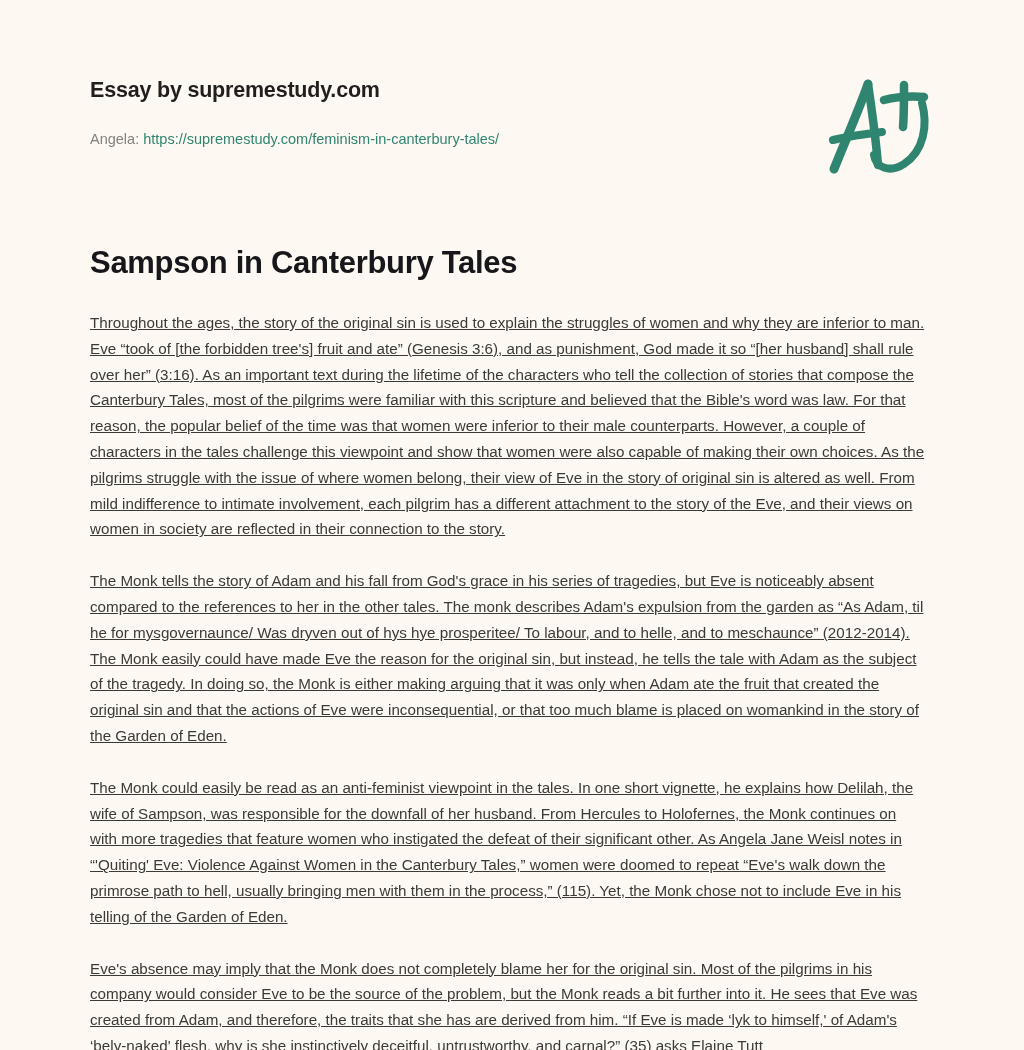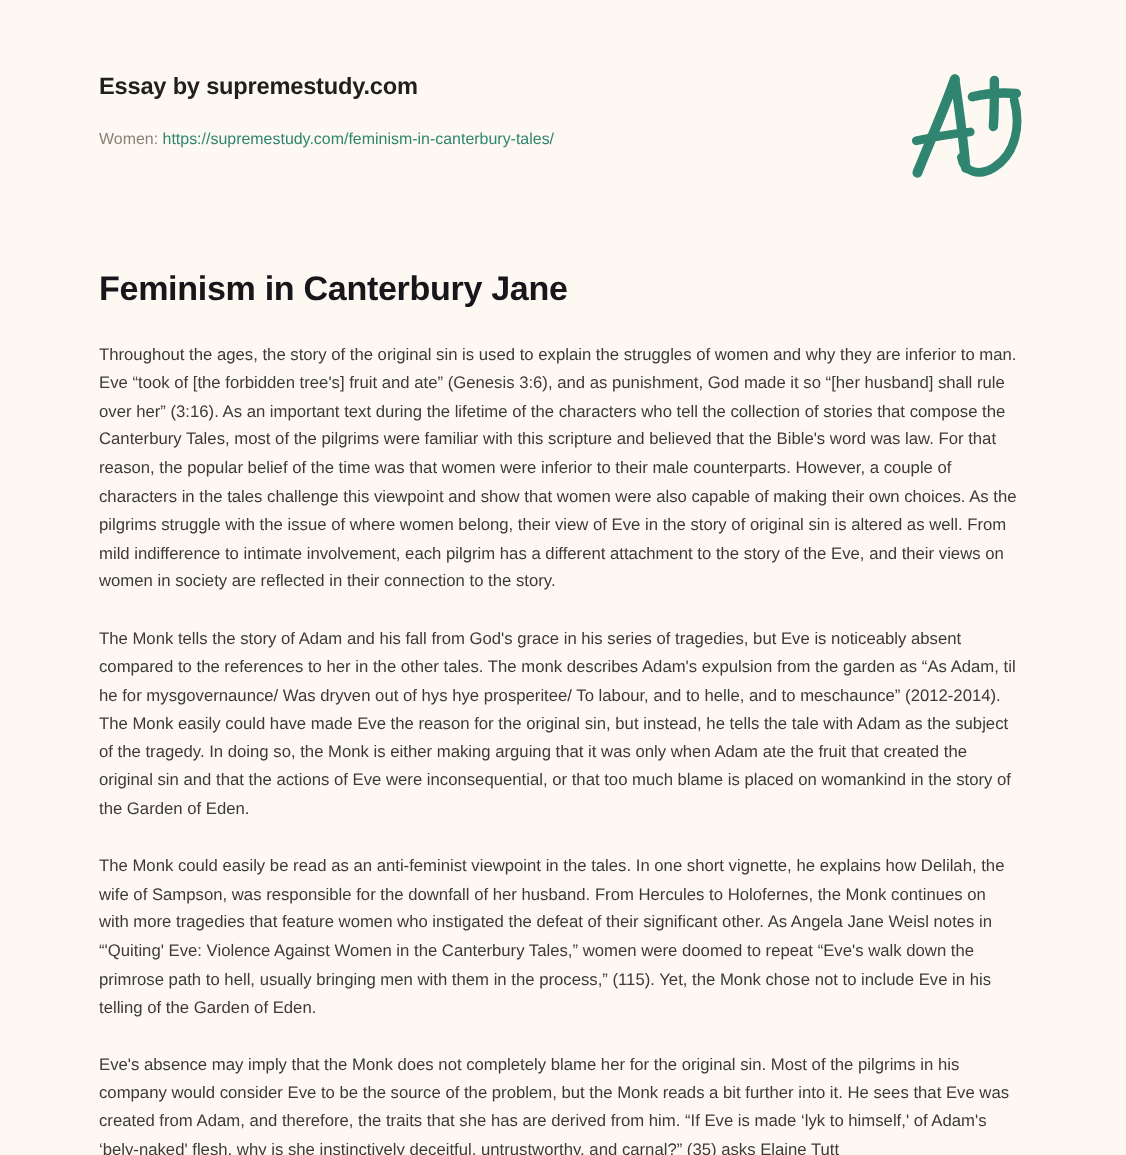"Essay by supremestudy.com" .header { top: 0 -> 12px }
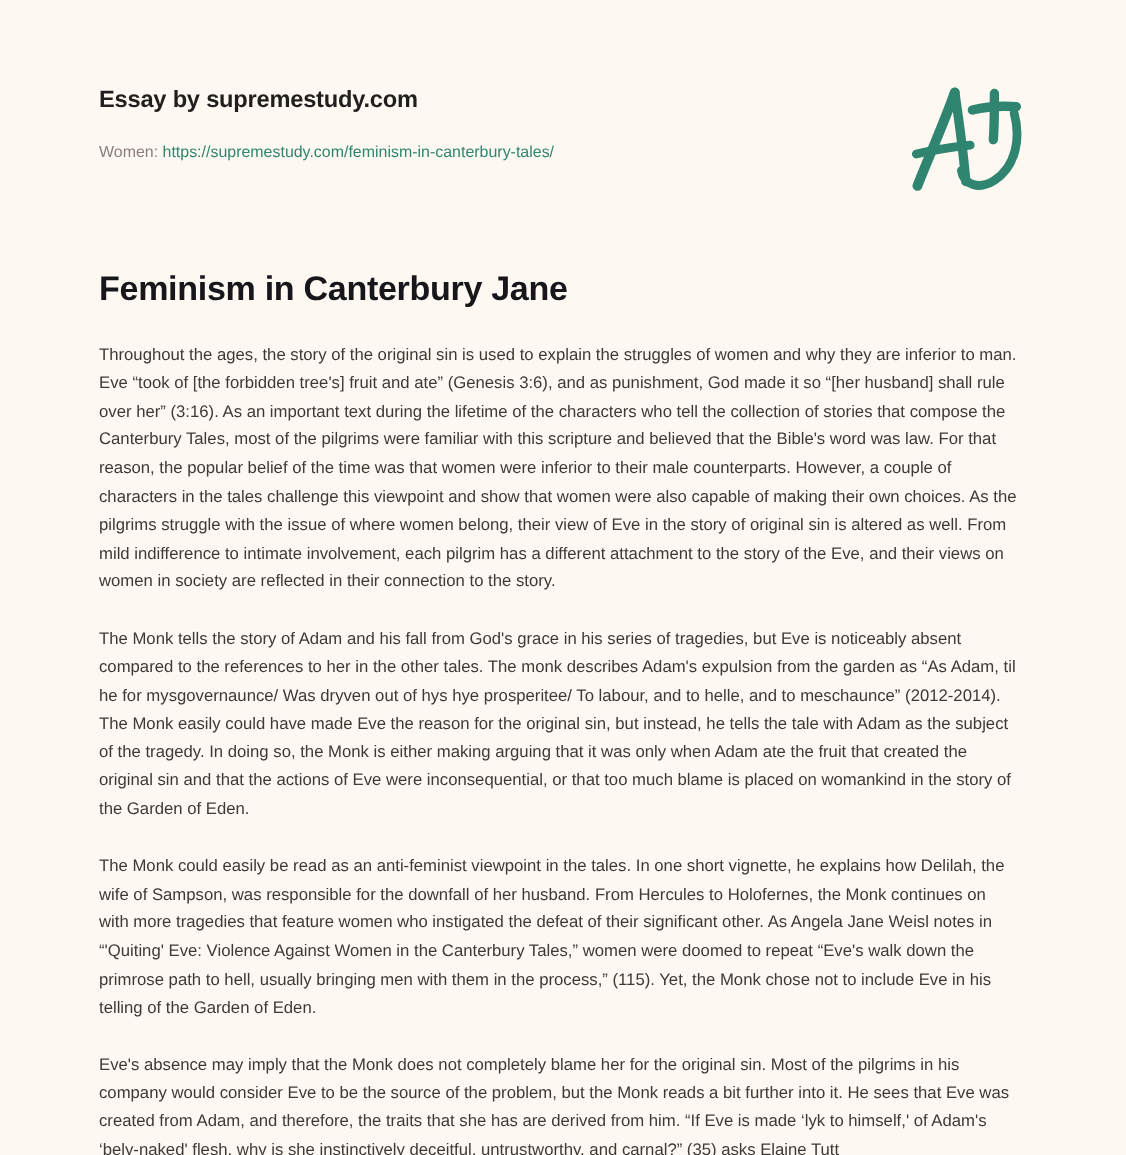"Women:" span.source-label { text: Women -> Angela }
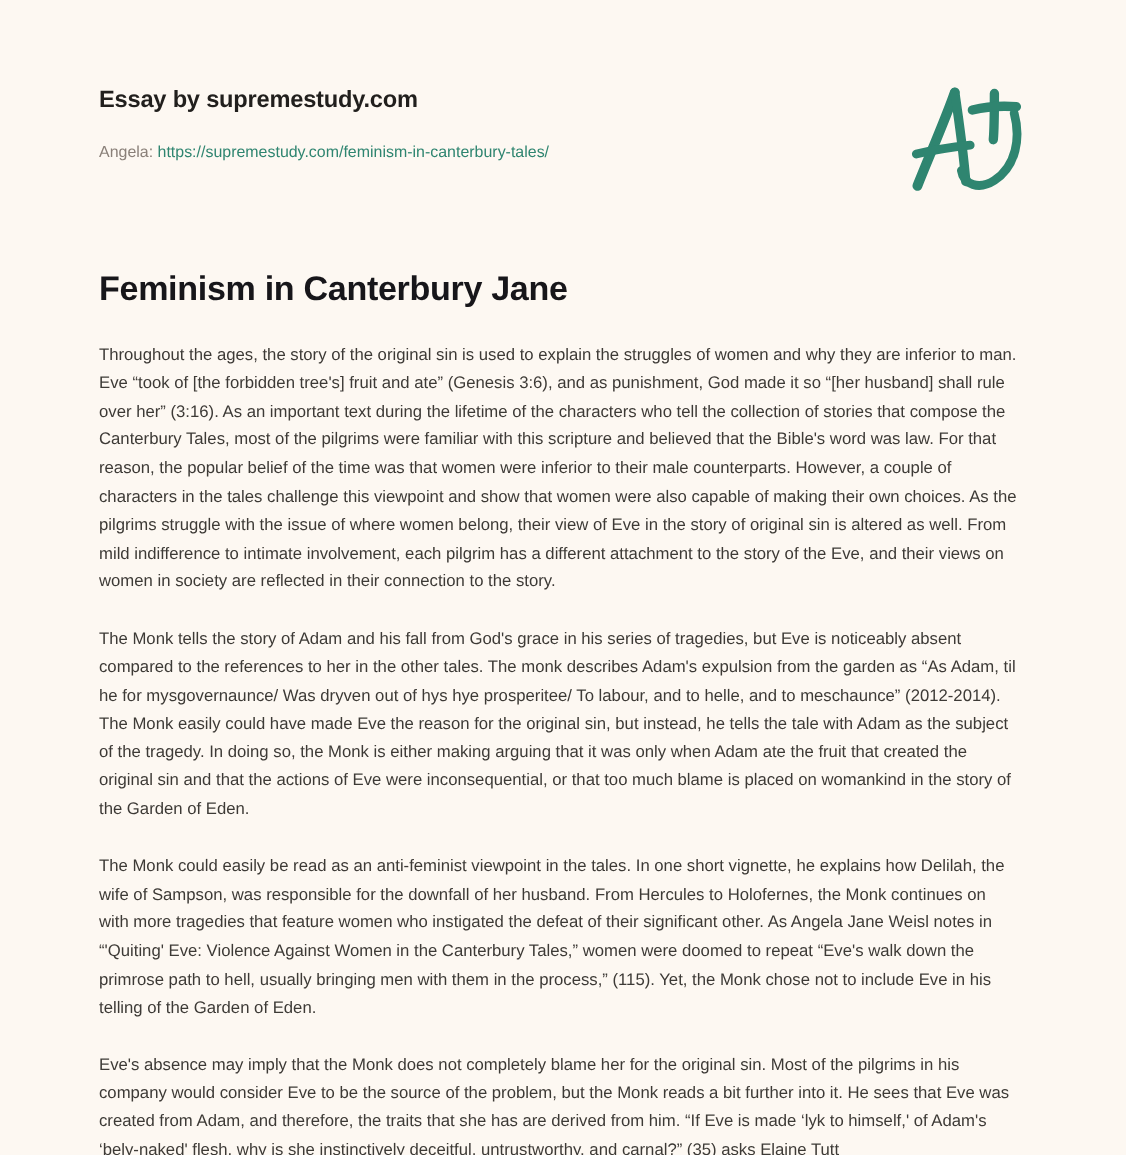"Feminism in Canterbury Jane" h1.article-title { text: Feminism in Canterbury Jane -> Sampson in Canterbury Tales }
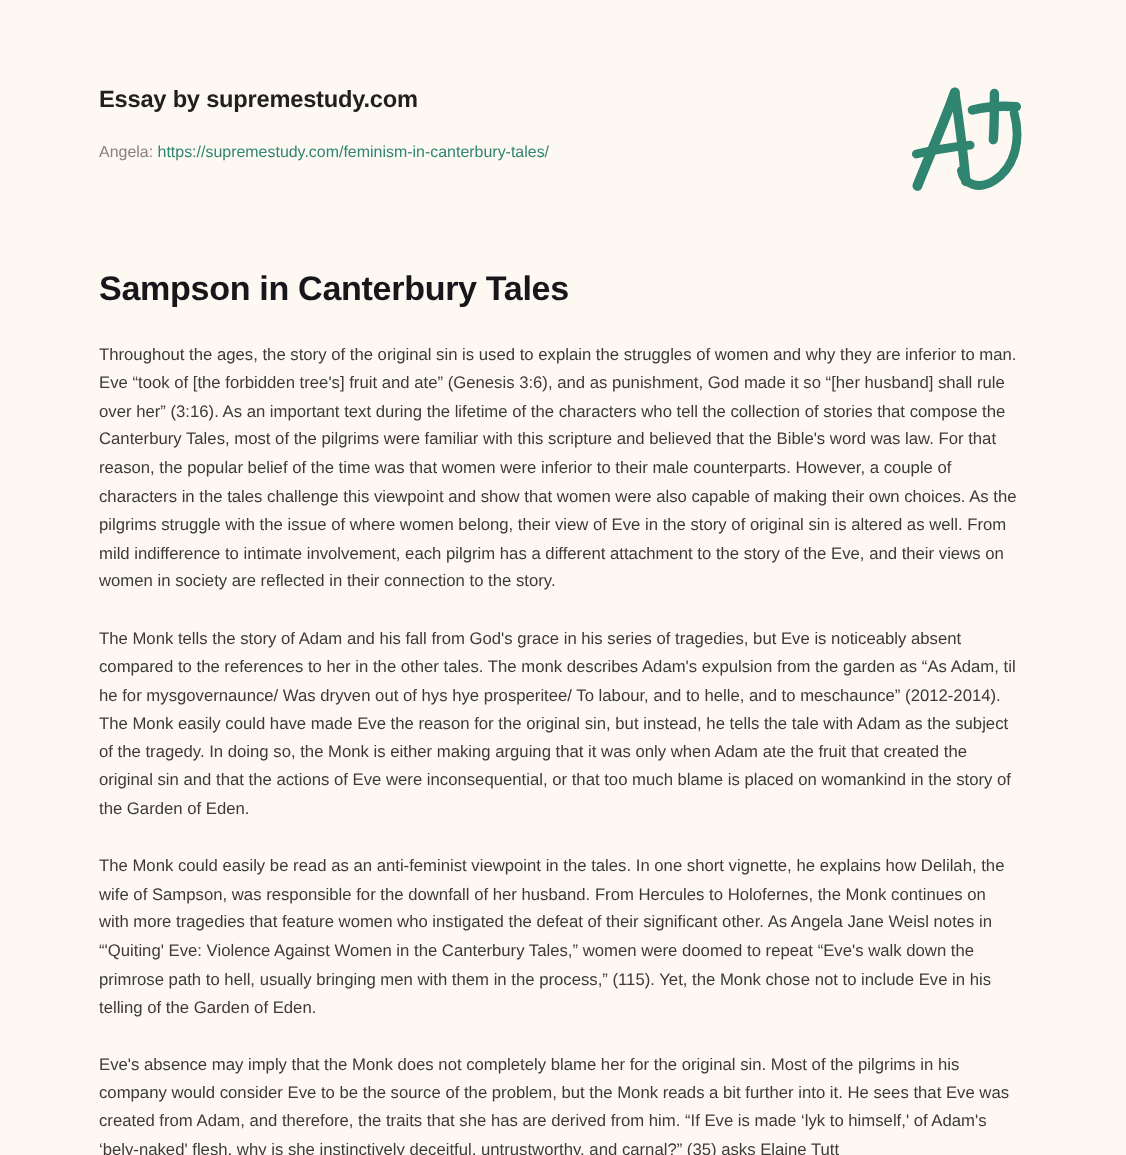"Throughout the ages, the story" .para { text-decoration: none -> underline }
